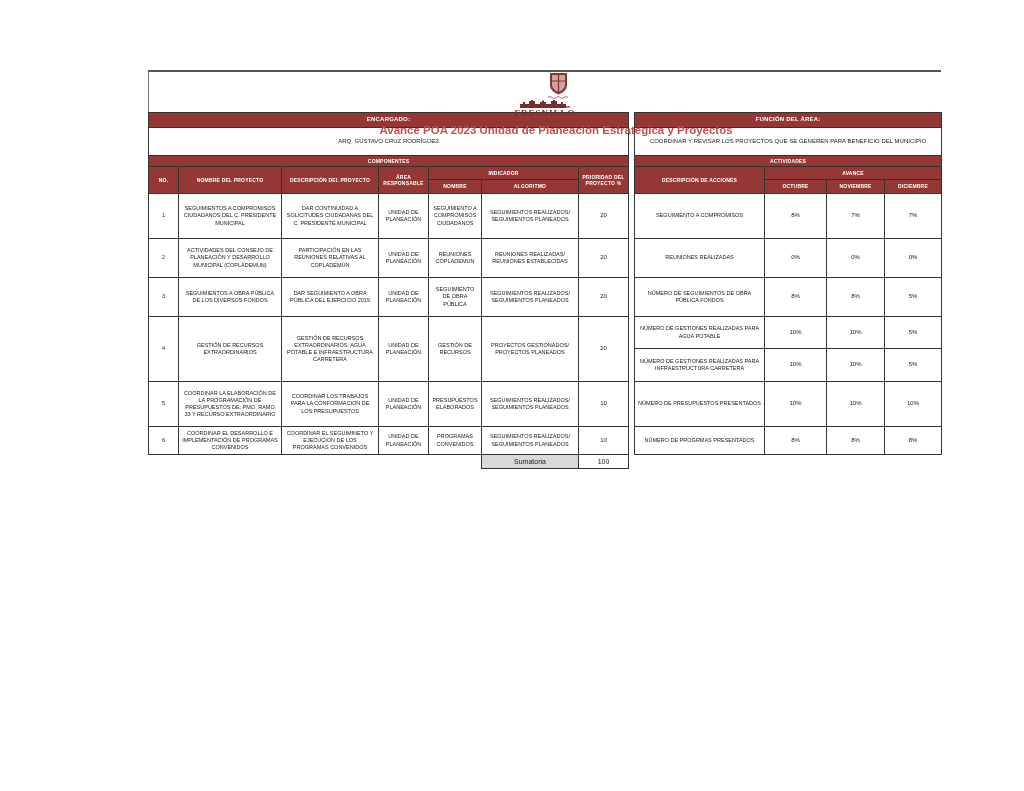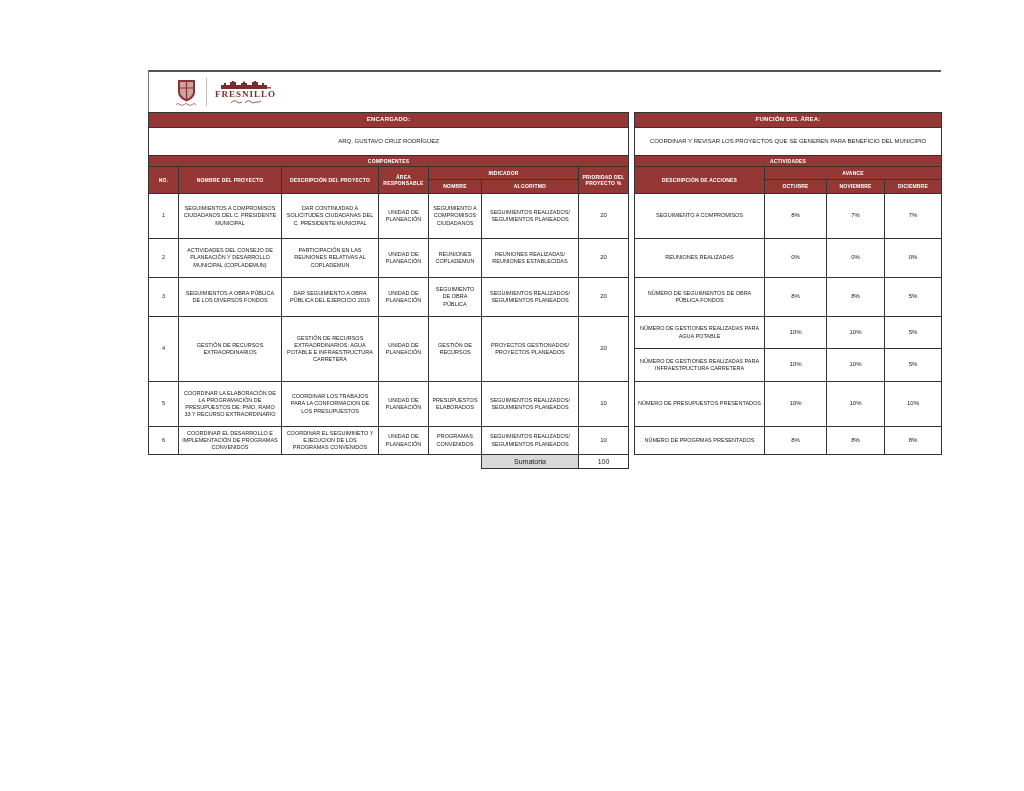"FRESNILLO" .title-strip { flex-direction: none -> column }
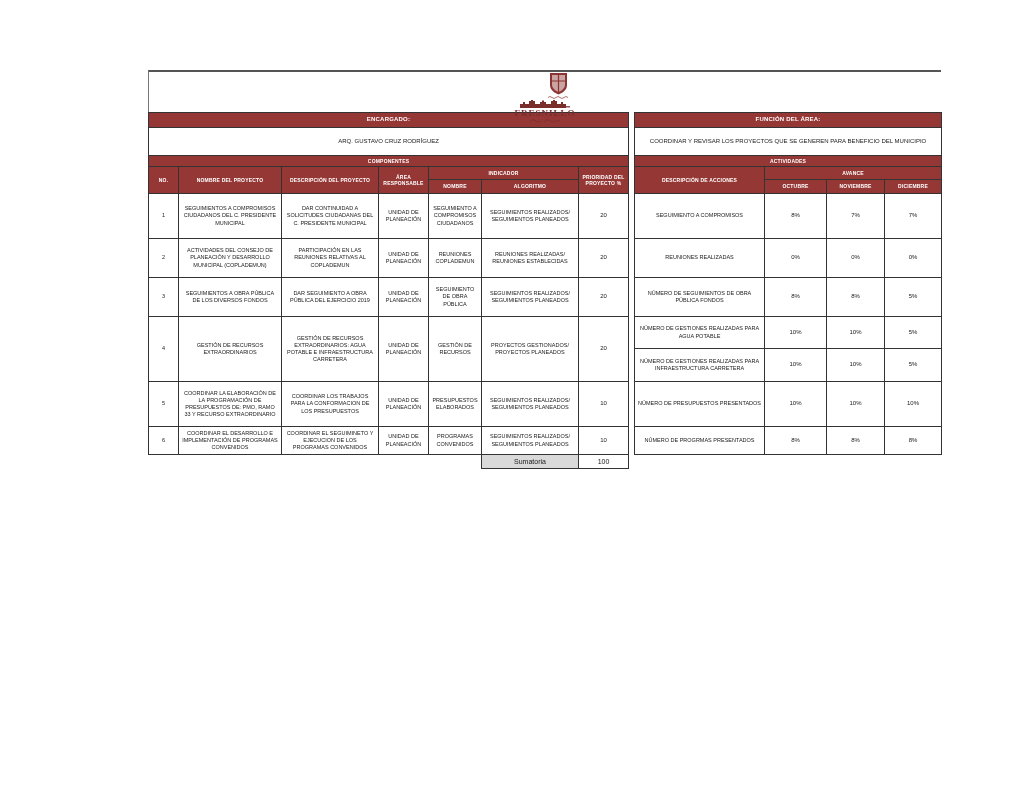"Avance POA 2023 Unidad de" div.doc-title { html: none -> <div>Avance POA 2023 Unidad de Planeación Estratégica y Proyectos</div> }
